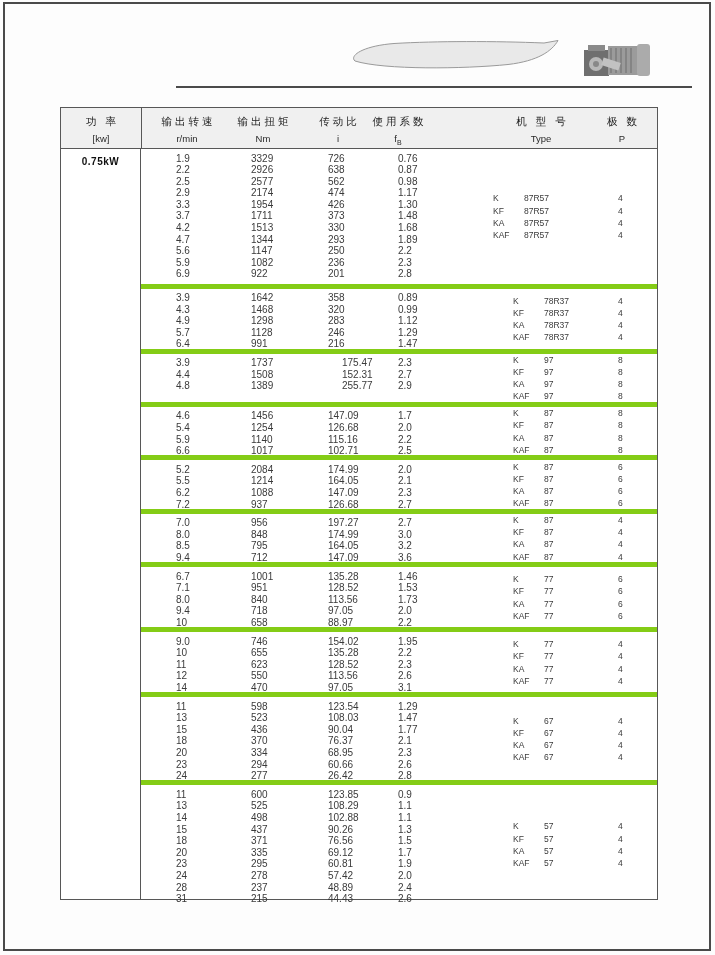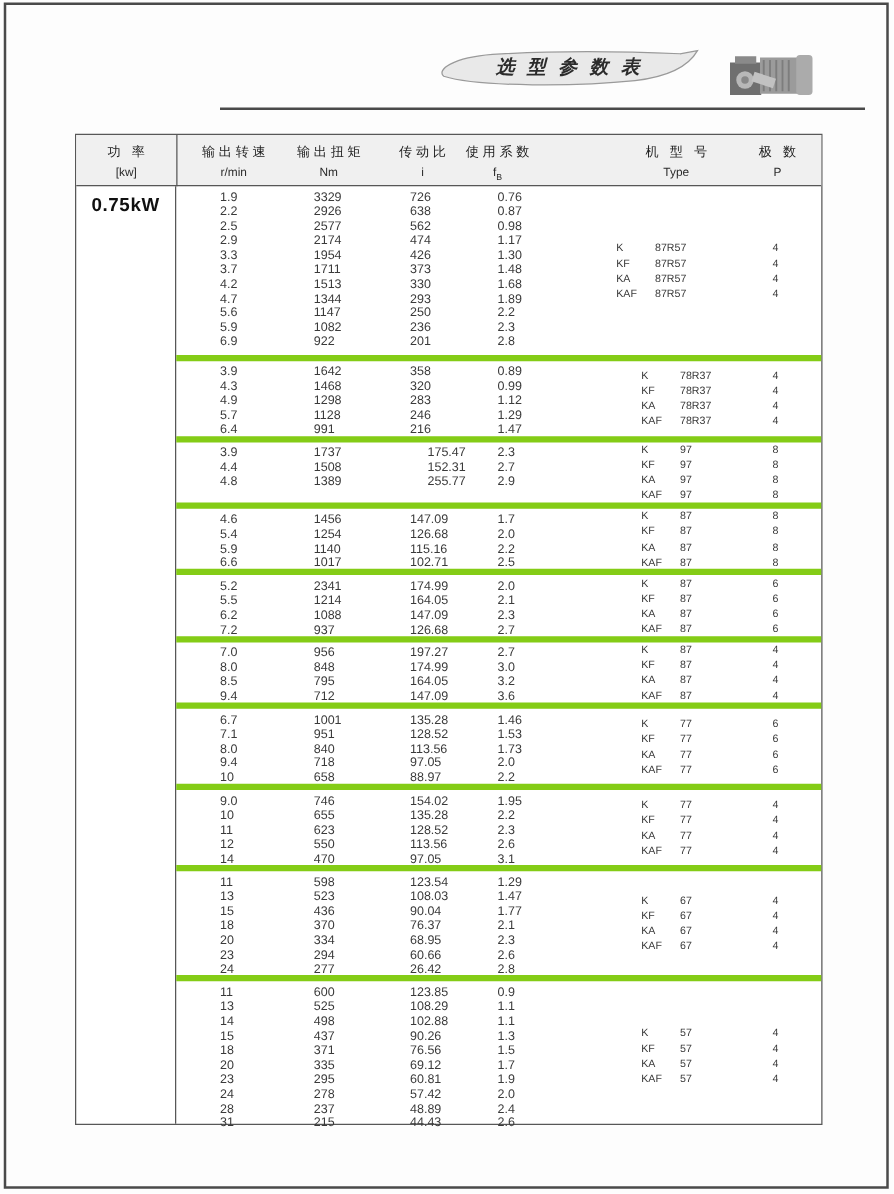"选型参数表" div.banner-title { html: <div>选型参数表</div> -> none }
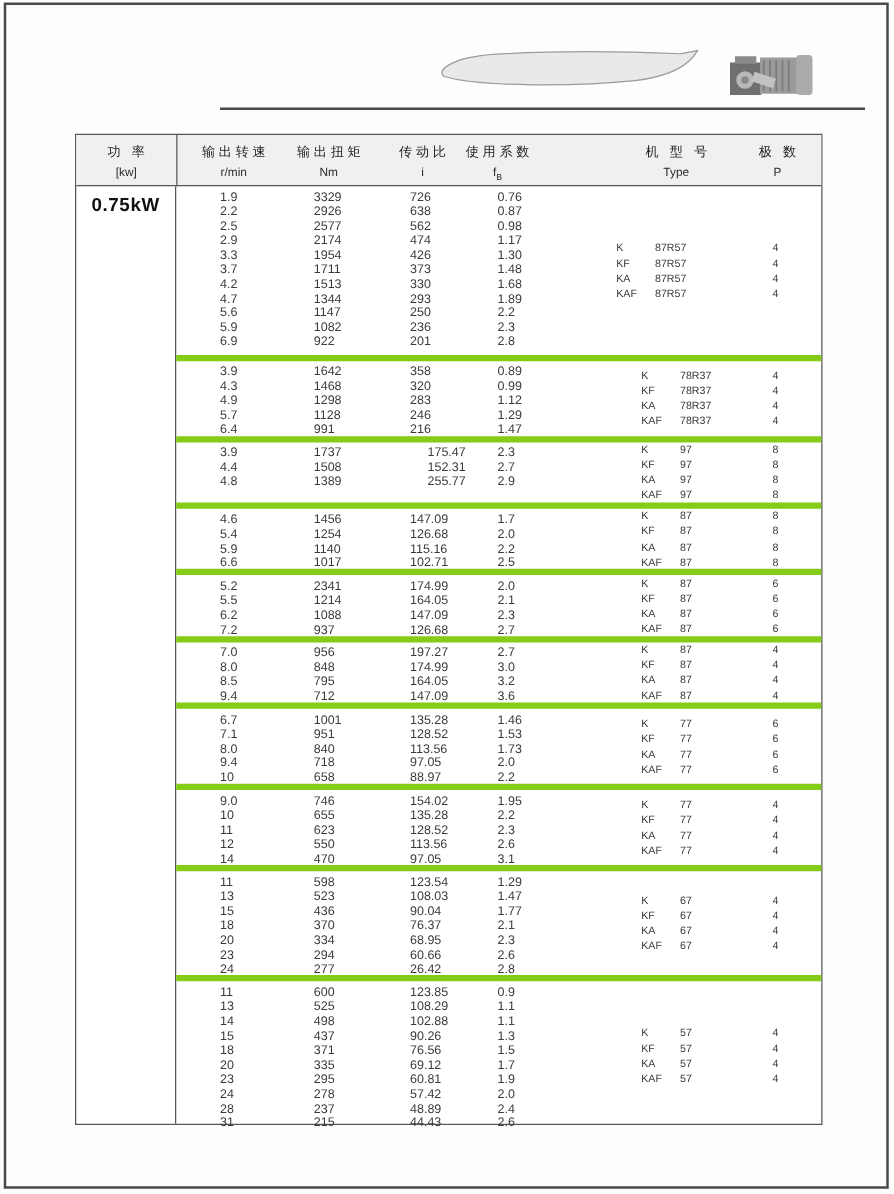"0.75kW" .power-label { font-size: 15px -> 10px }
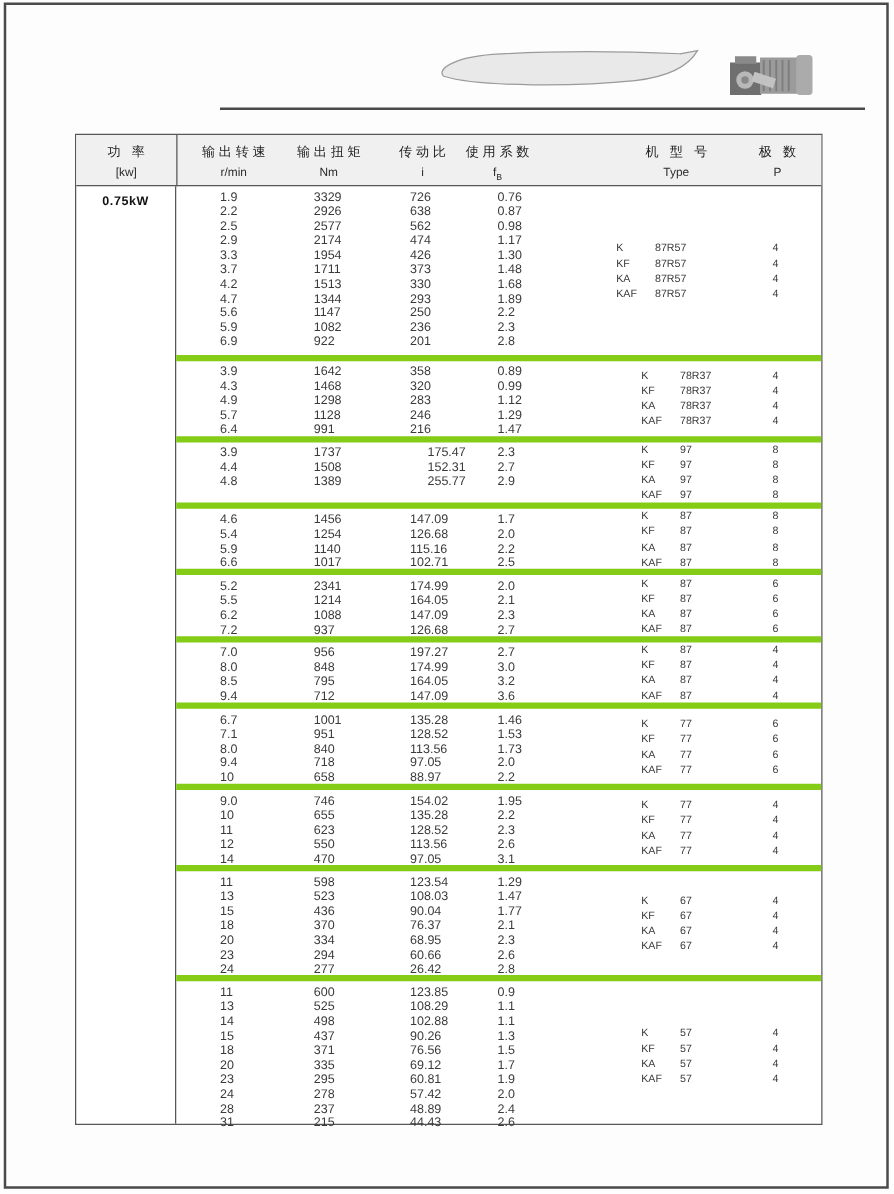"2341" div { text: 2341 -> 2084 }
